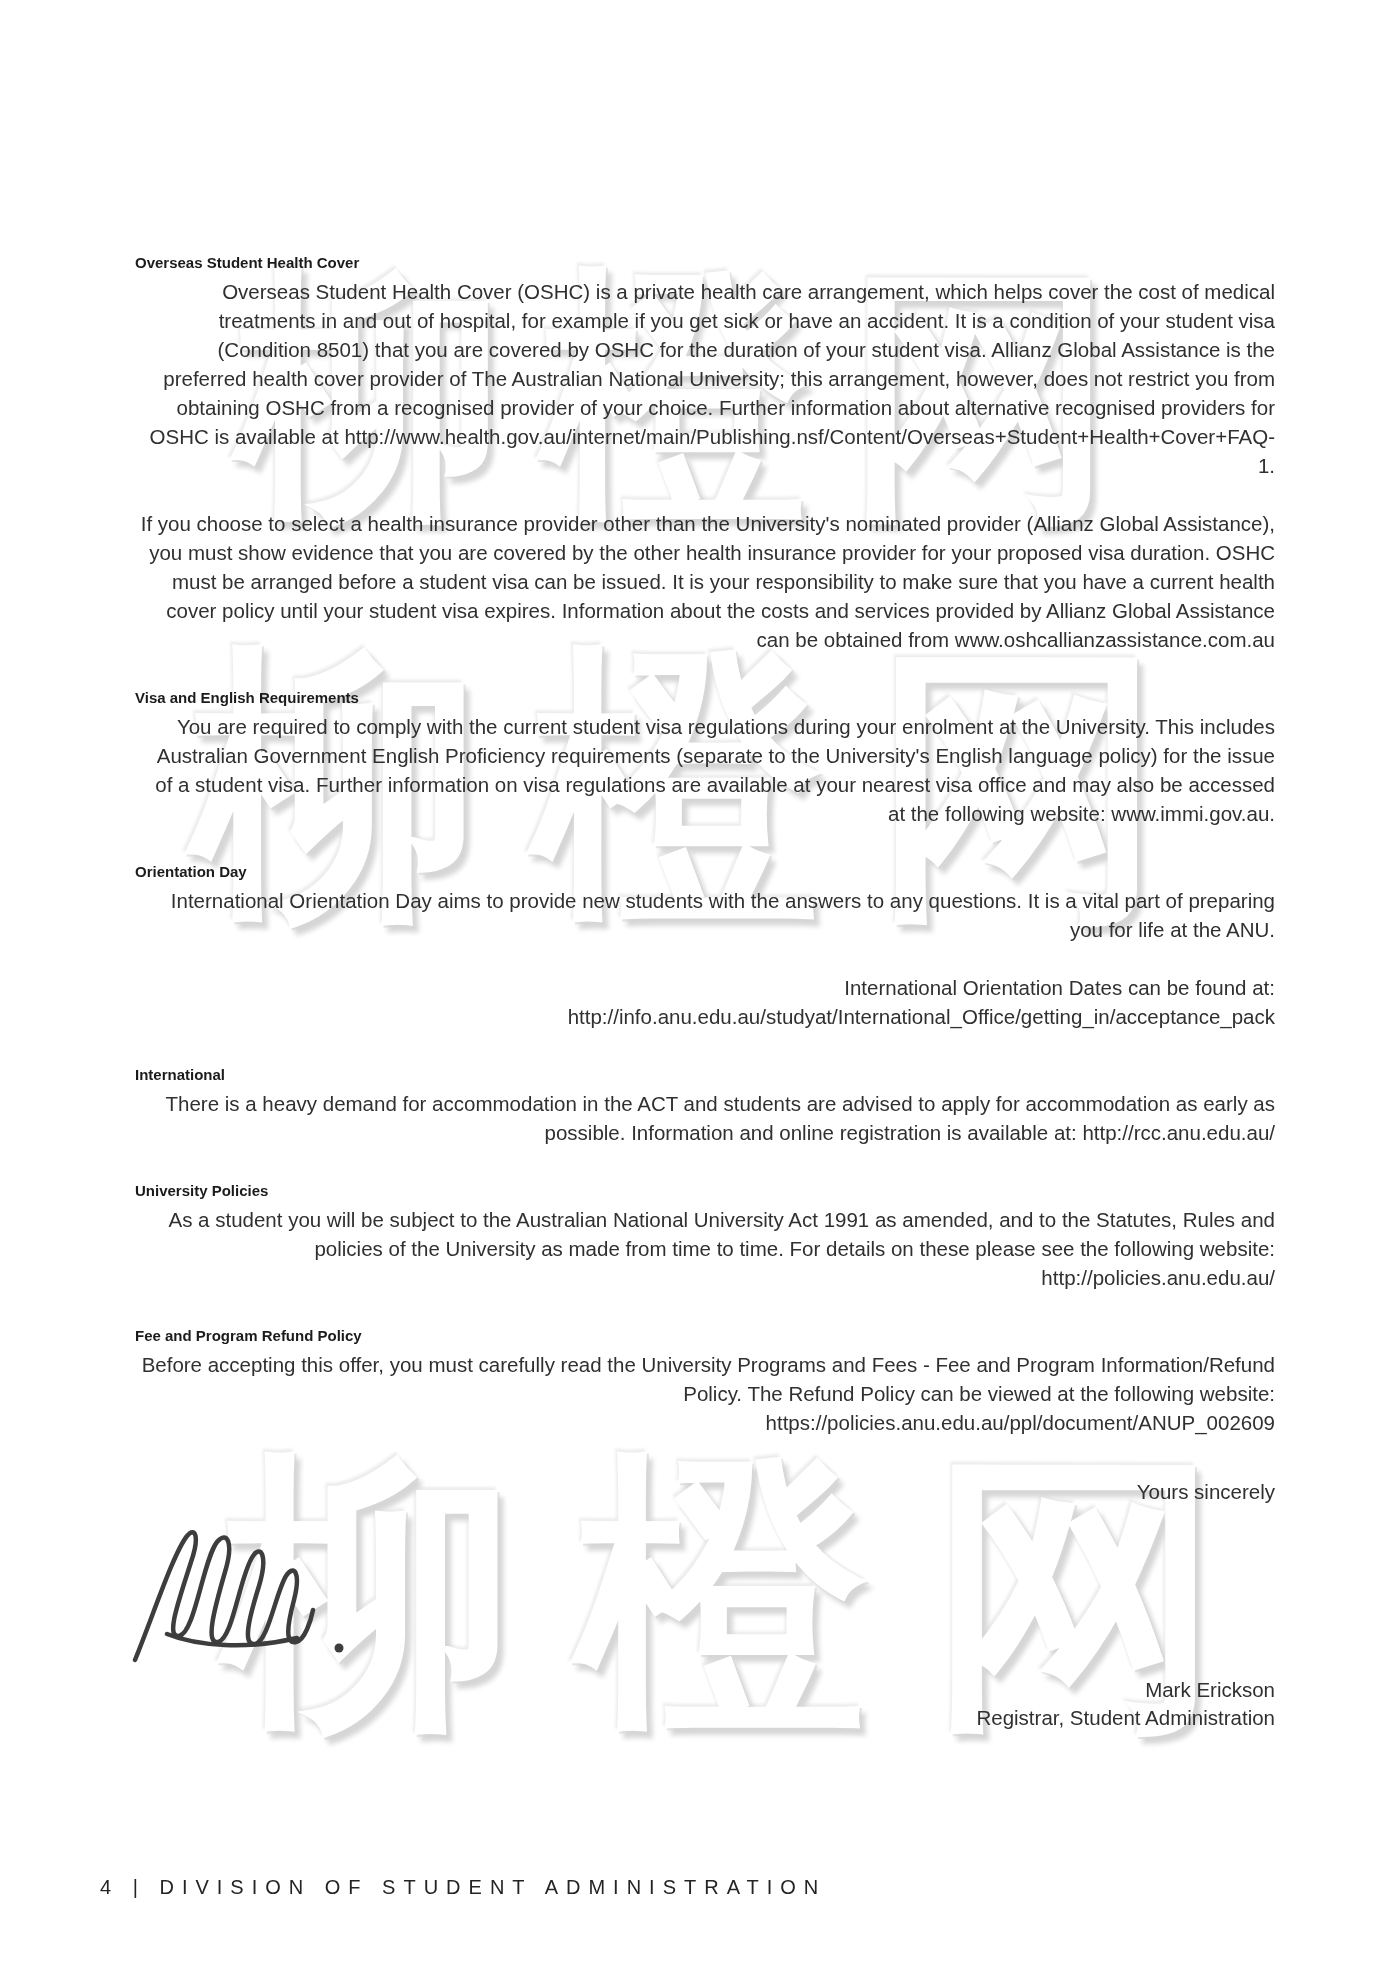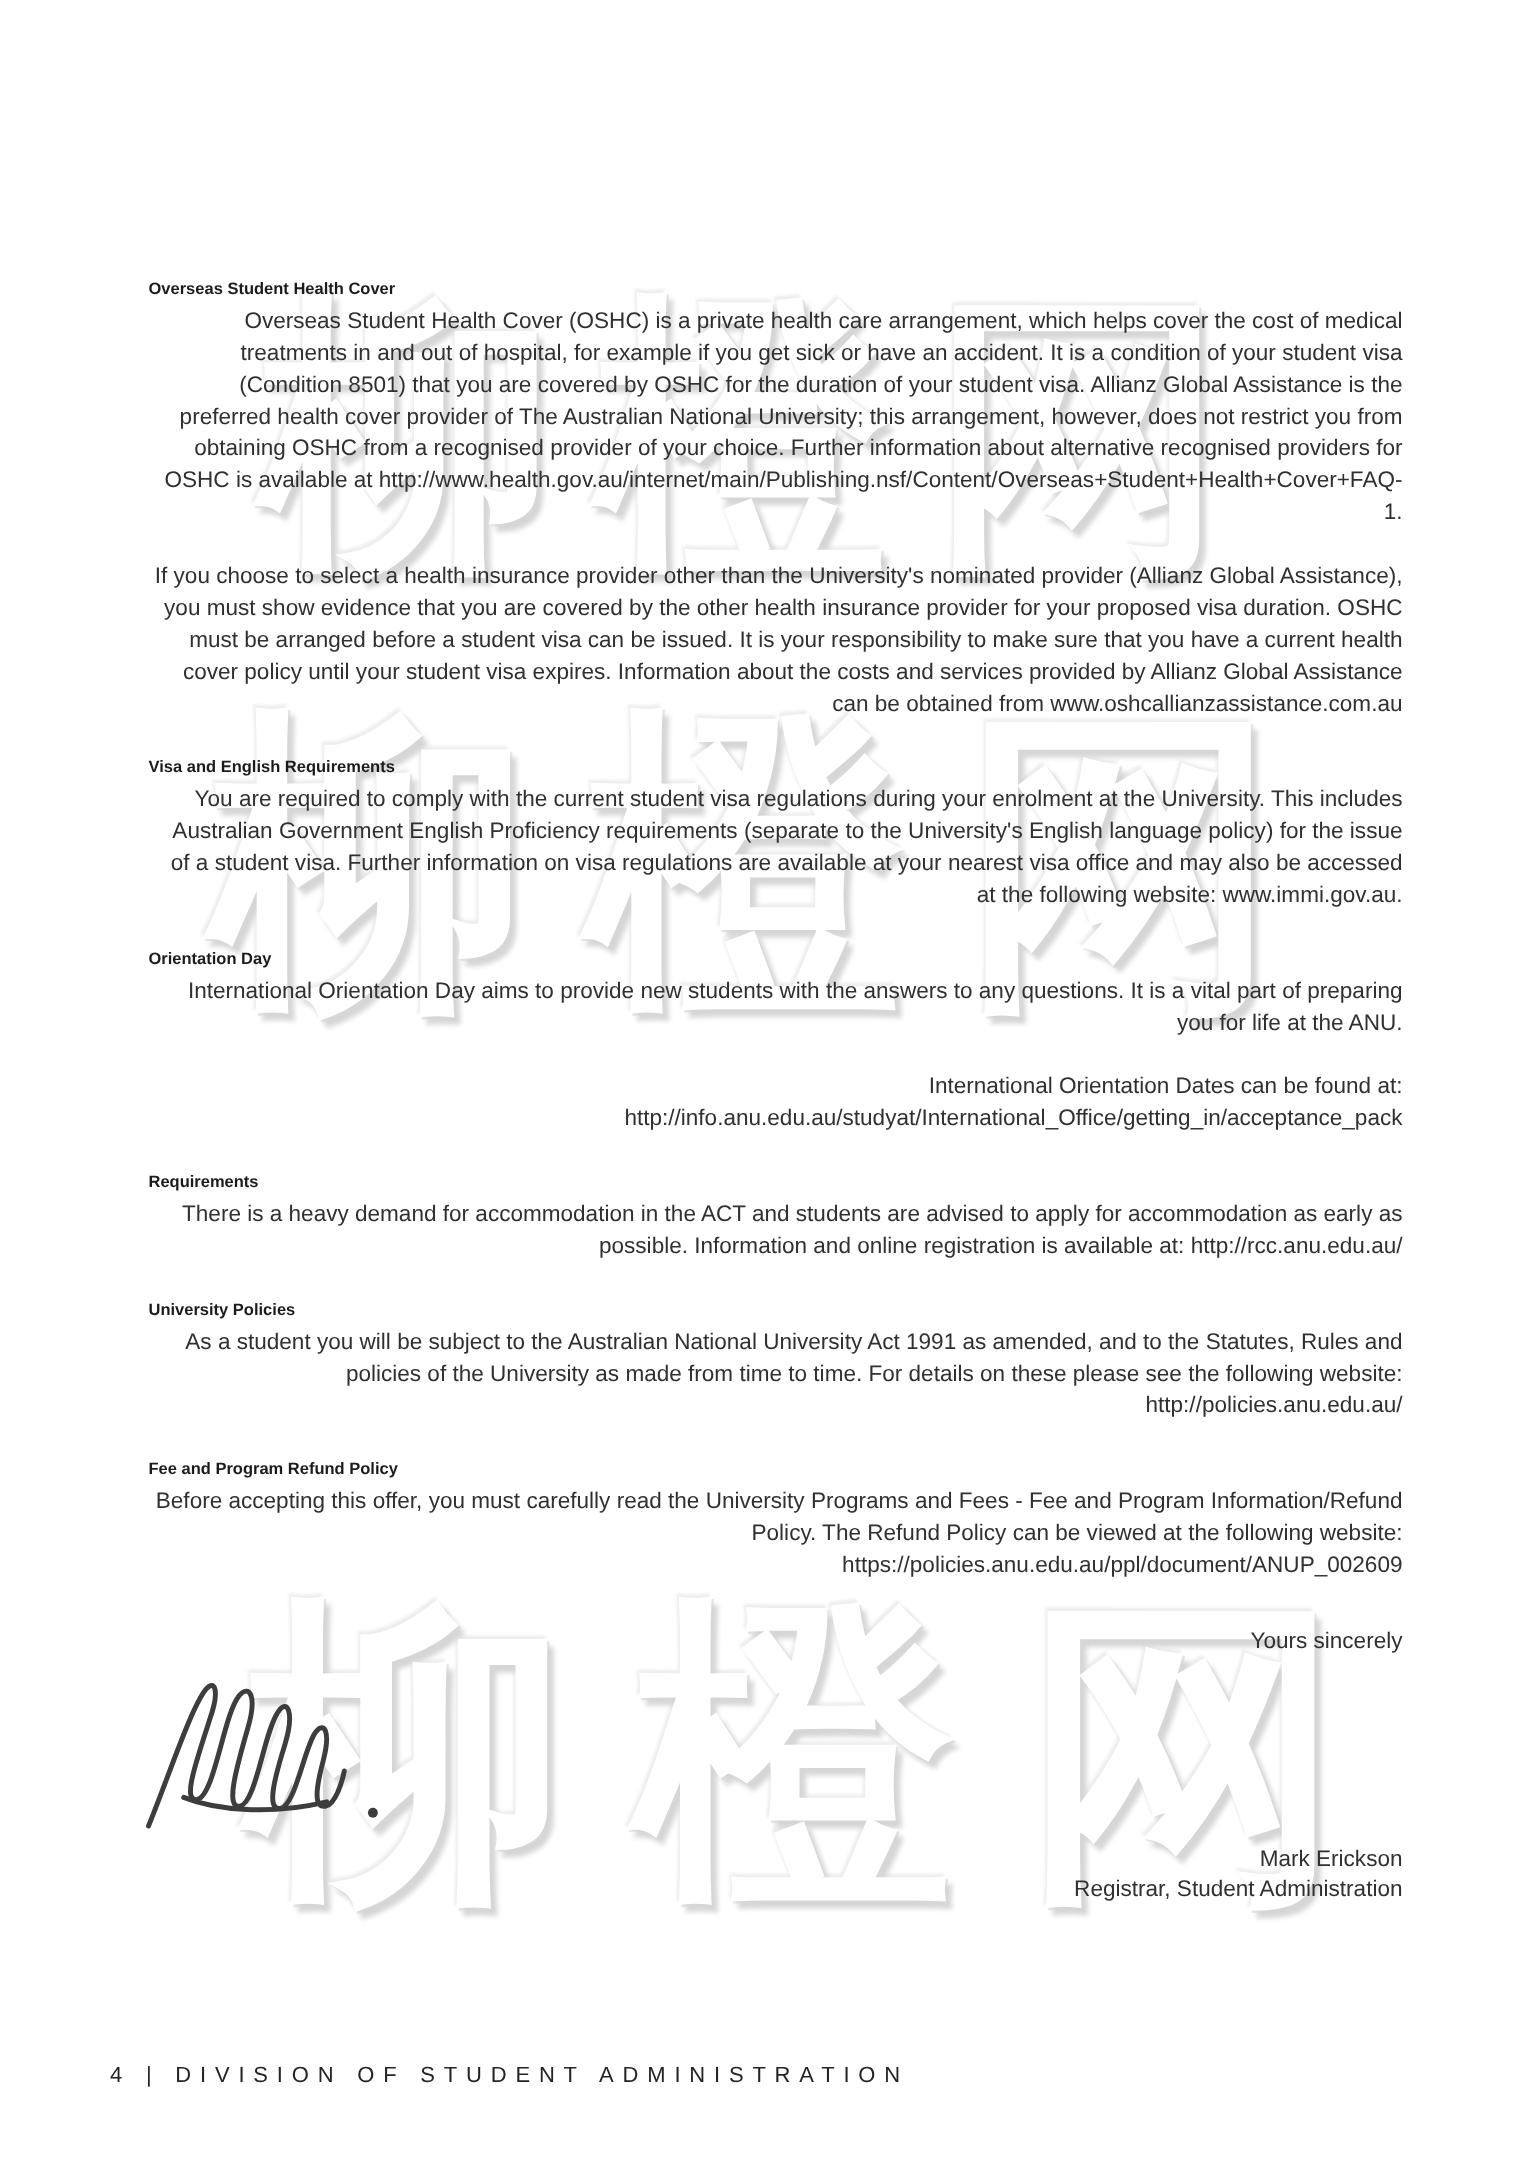"Requirements" h3 { text: Requirements -> International }
